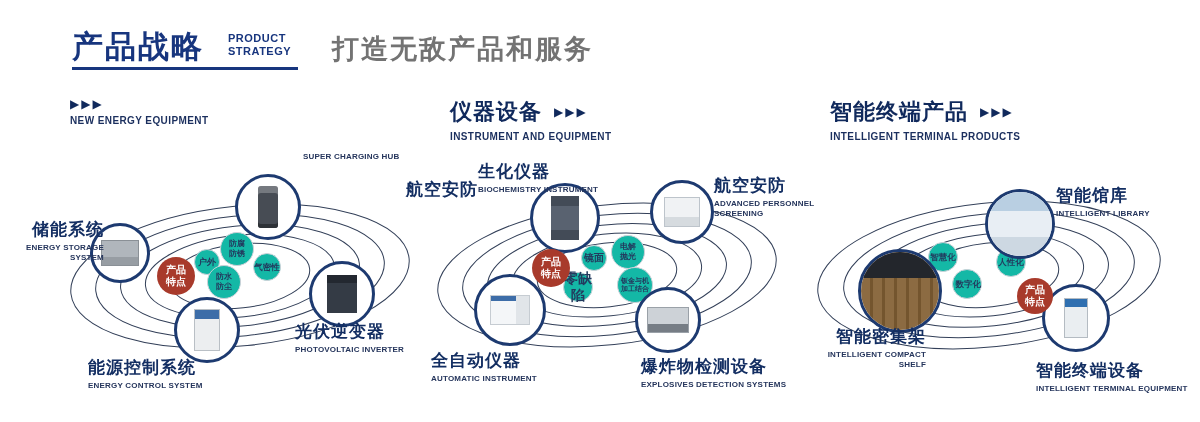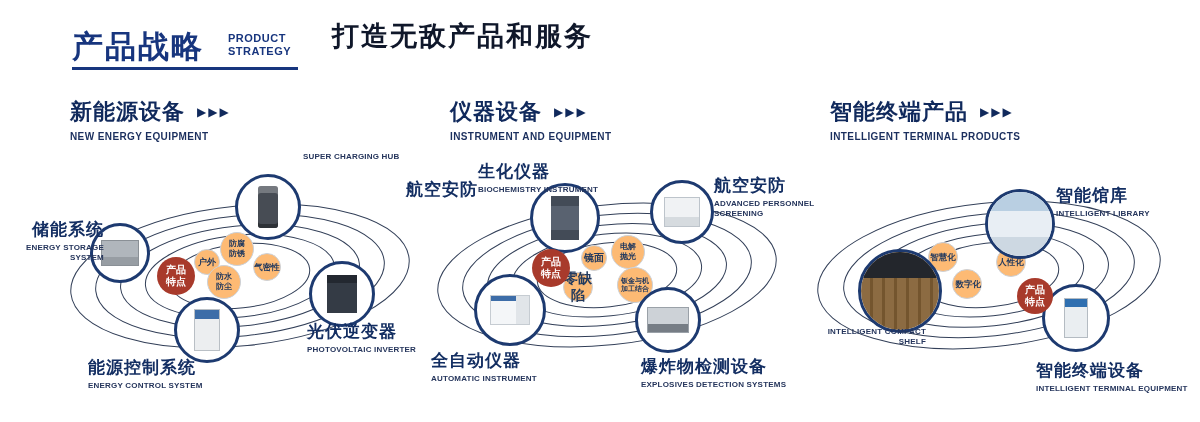"打造无敌产品和服务" .tagline { color: #0f172a -> #737373; top: 18px -> 31px }
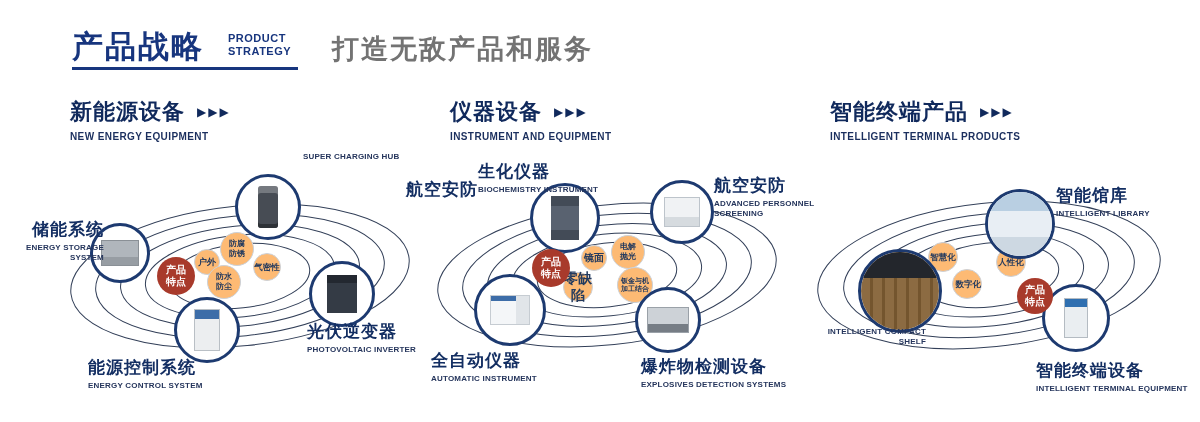"新能源设备" span.cn { html: <span>新能源设备</span> -> none }
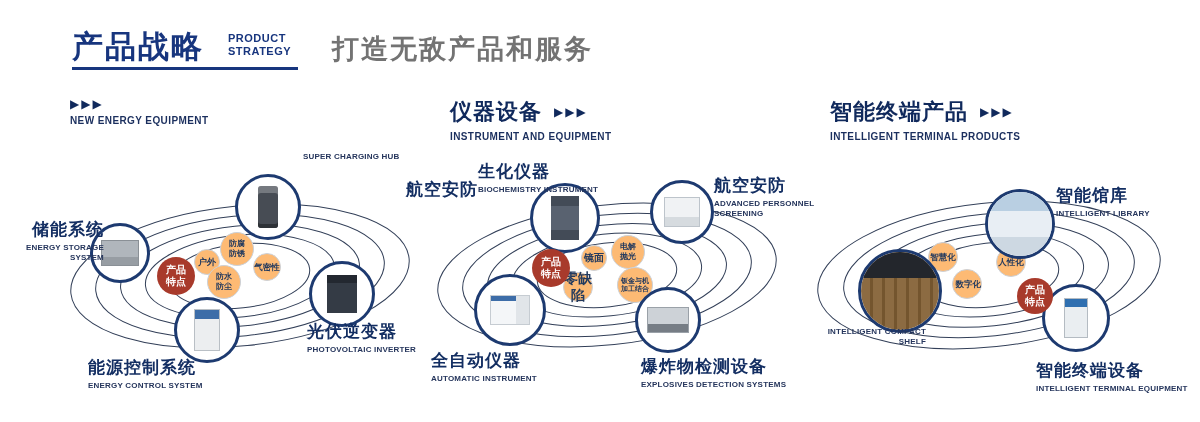"防腐防锈" .bubble { background: #fdba74 -> #14b8a6 }
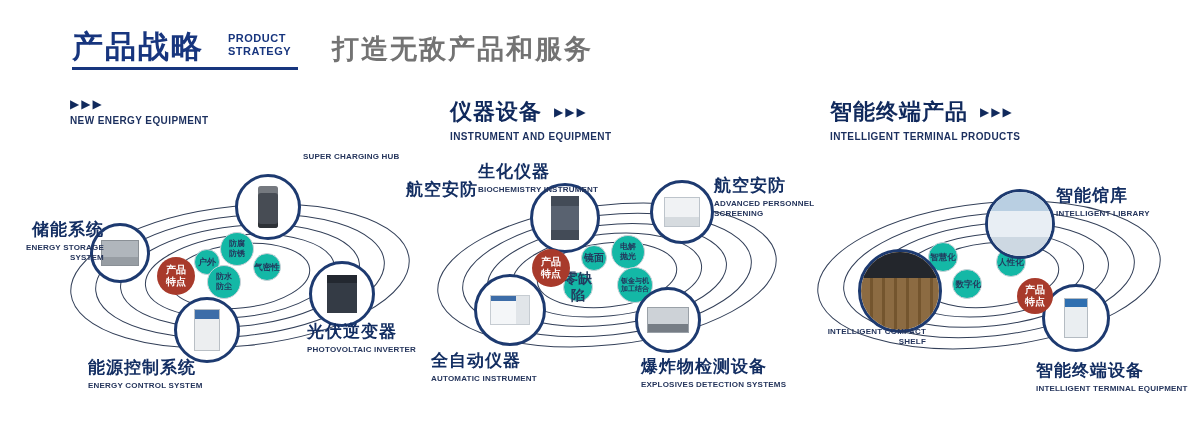"光伏逆变器" div.lbl { left: 307px -> 295px }
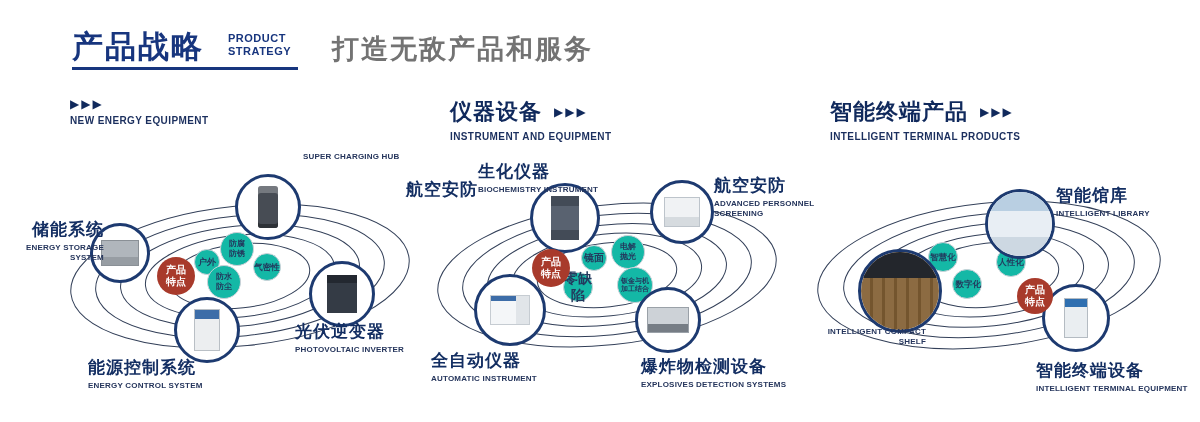"智能密集架" div.cn { html: none -> <div>智能密集架</div> }
